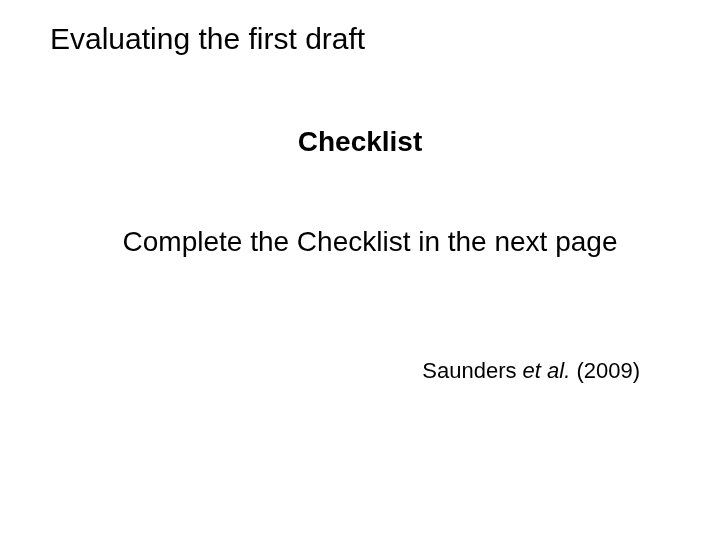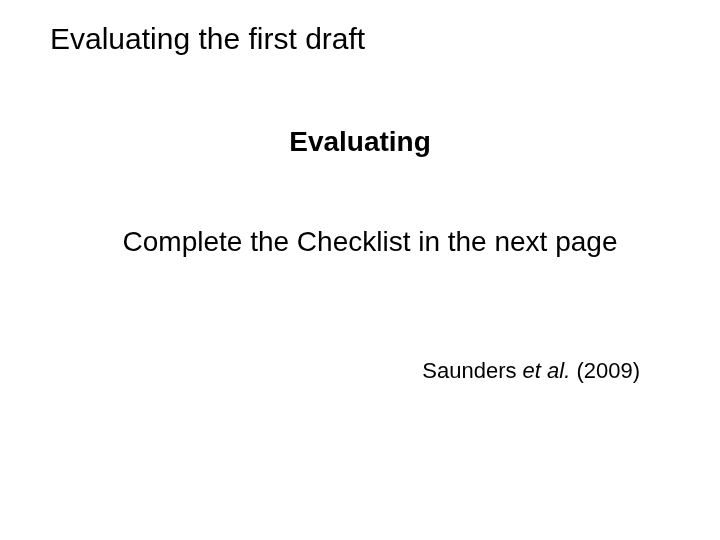"Evaluating" div.subtitle { text: Evaluating -> Checklist }
